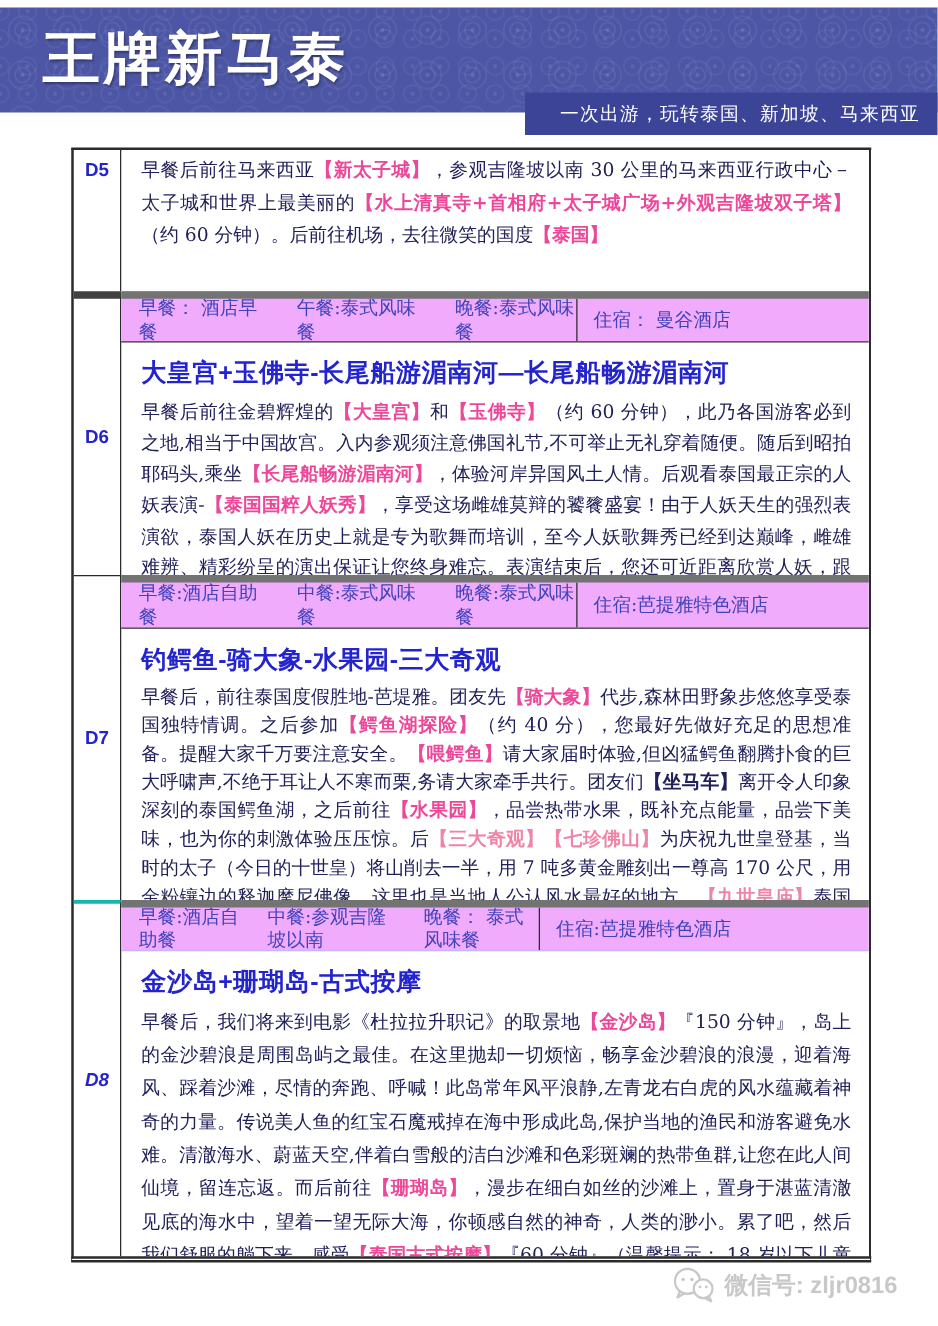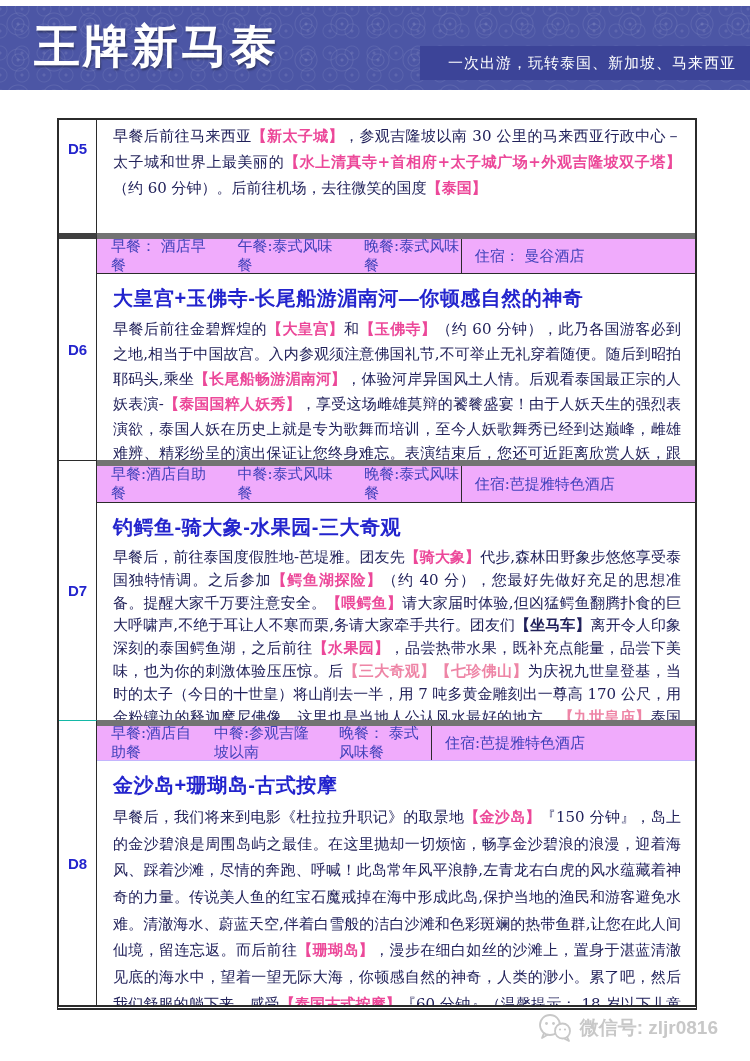"一次出游，玩转泰国、新加坡、马来西亚" .header-strip { top: 40px -> 68px }
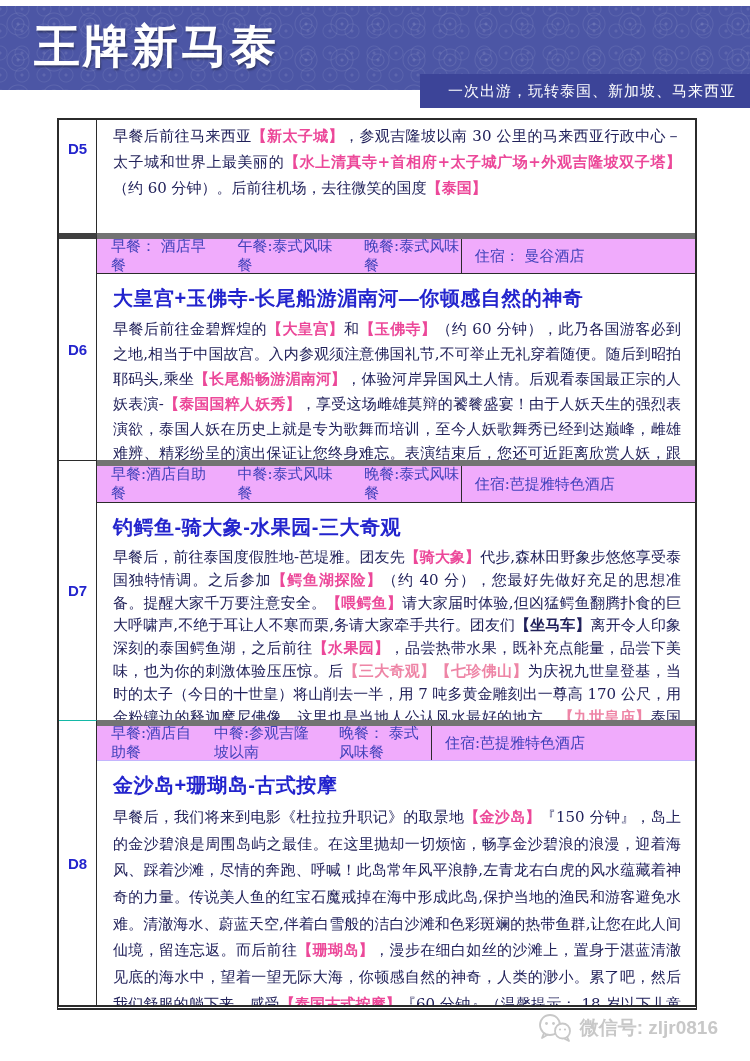"D5" .label-top { padding-top: 20px -> 8px }
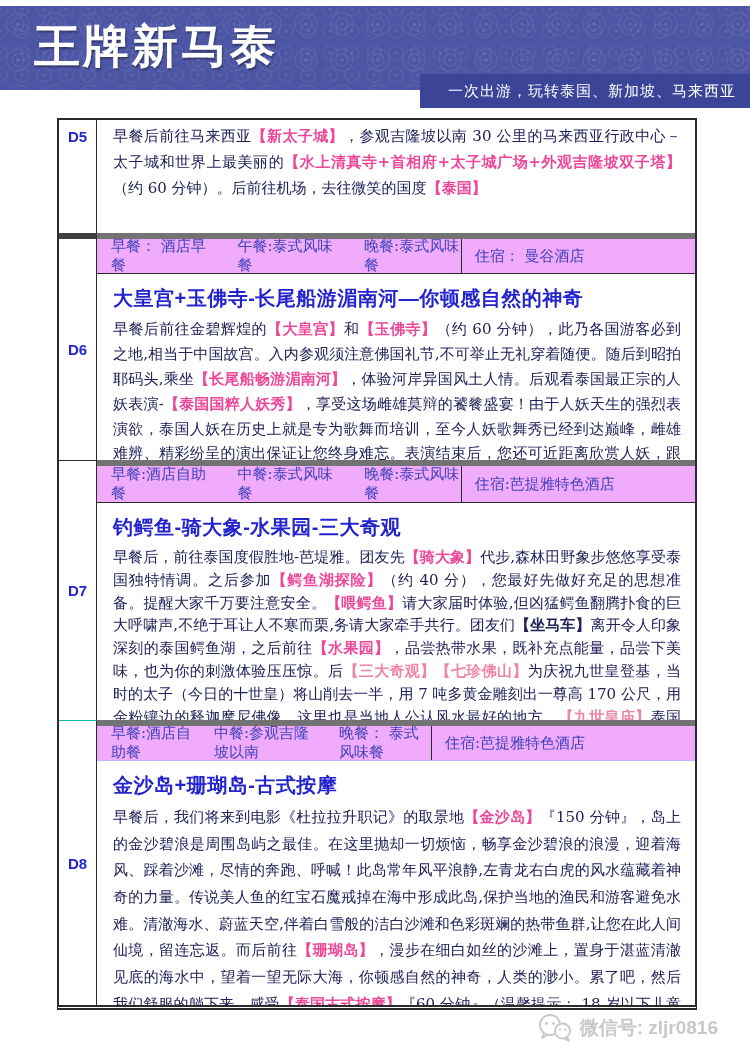"大皇宫+玉佛寺-长尾船游湄南河—你顿感自然的神奇" div.sec-title { text: 你顿感自然的神奇 -> 长尾船畅游湄南河 }
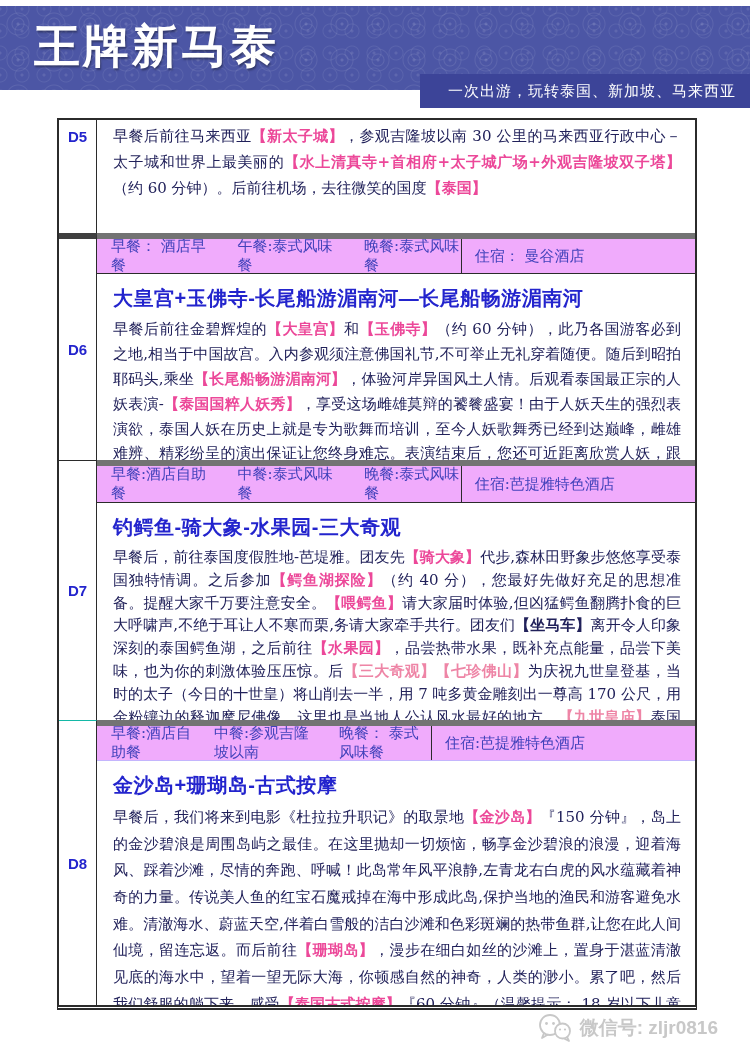"D8" .label-d8 { border-top: 1px solid #14b8a6 -> 3px solid #14b8a6; font-style: none -> italic }
